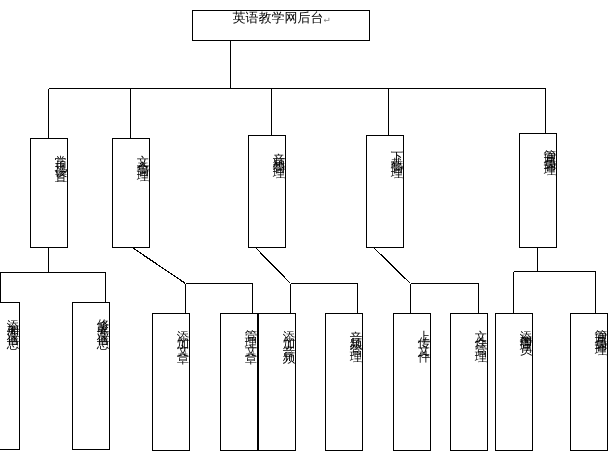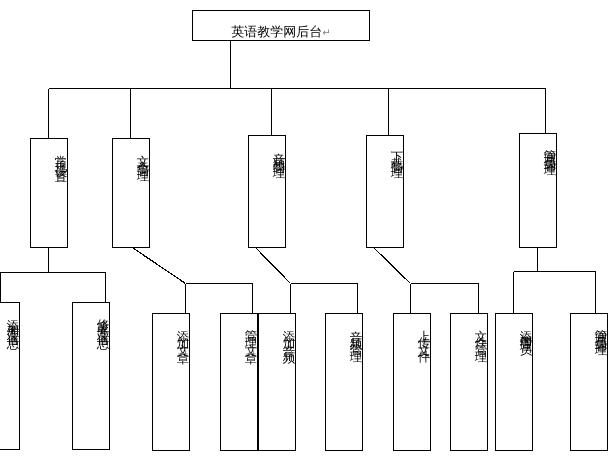"英语教学网后台↵" .node.horiz { align-items: flex-end -> flex-start; font-family: none -> Liberation Mono, monospace }
